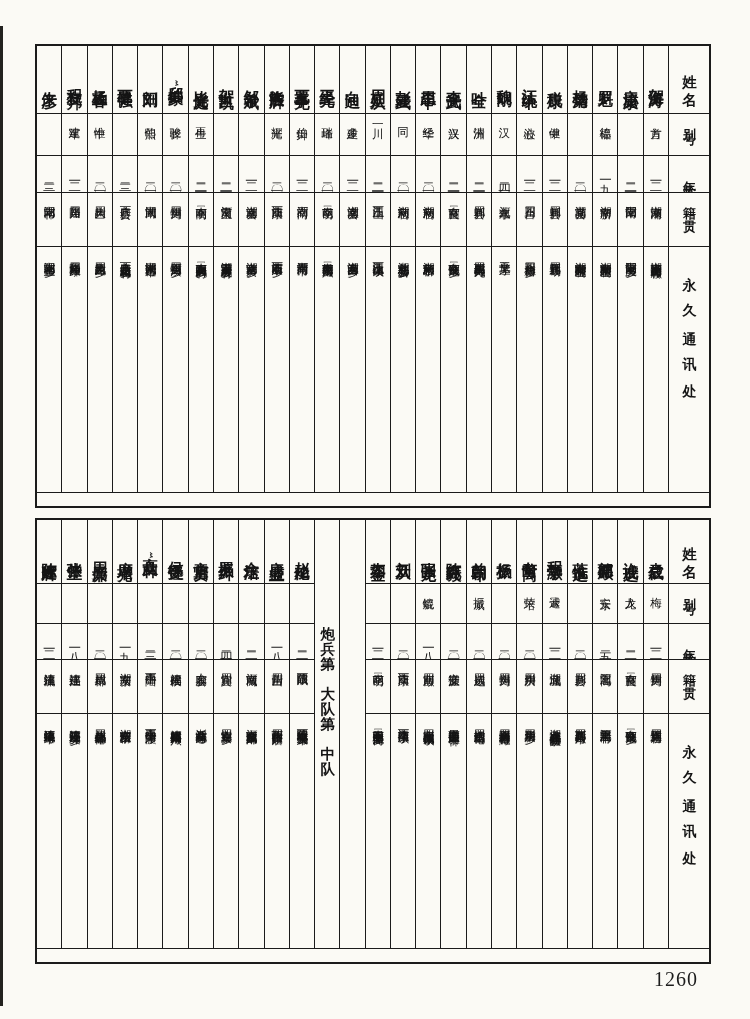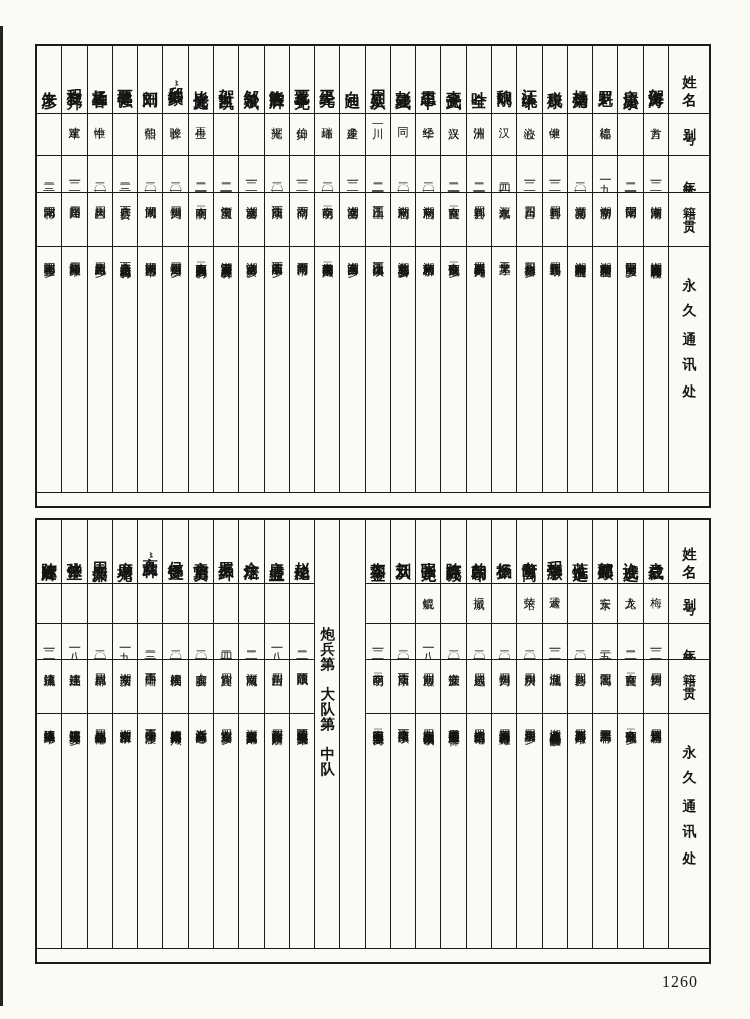"1260" .page-number { font-size: 16px -> 20px }
